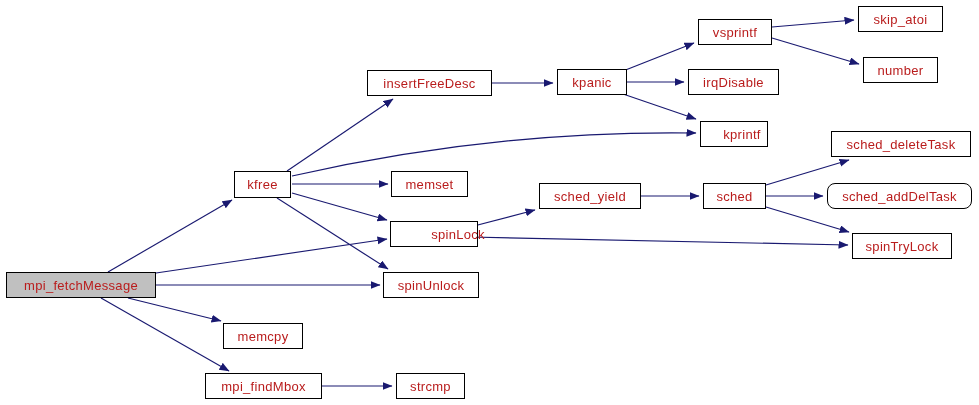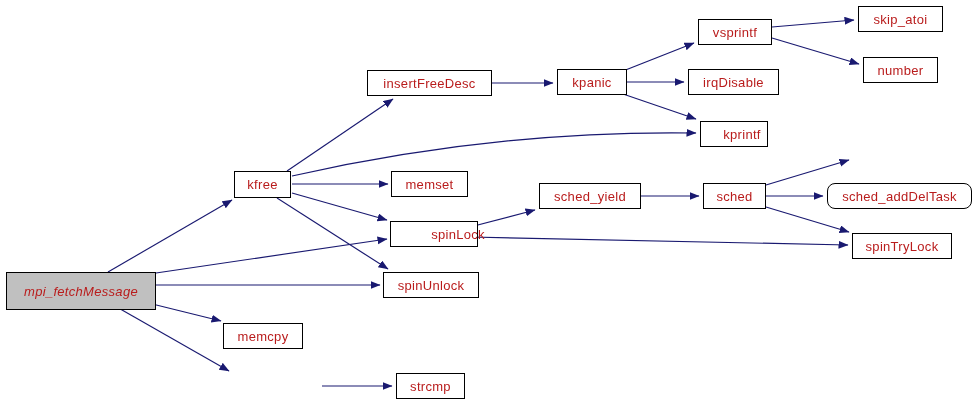"sched_deleteTask" div.node { html: none -> <div>sched_deleteTask</div> }
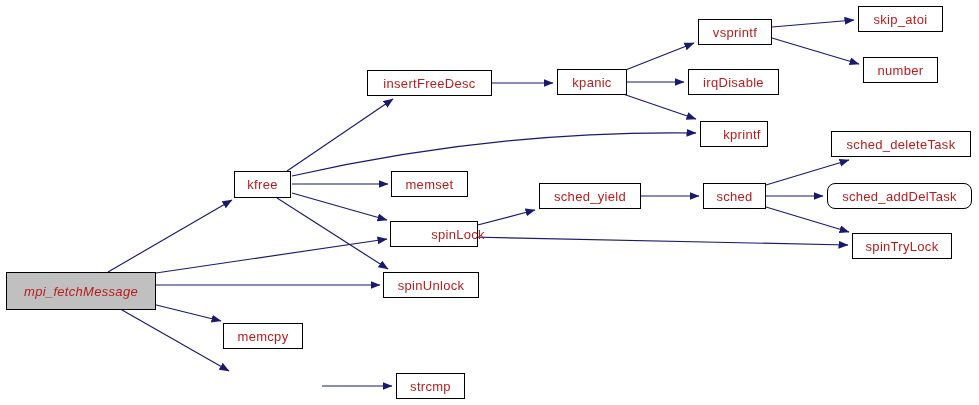"mpi_fetchMessage" div.node { font-style: italic -> none; height: 38px -> 26px }
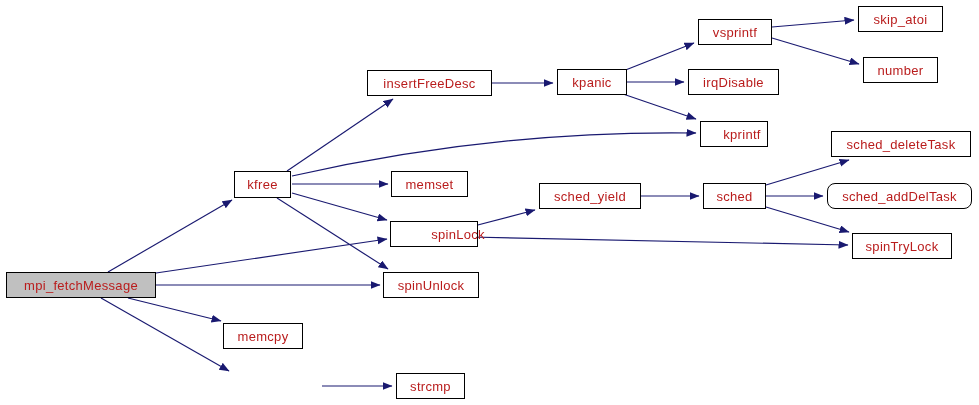"mpi_findMbox" div.node { html: none -> <div>mpi_findMbox</div> }
